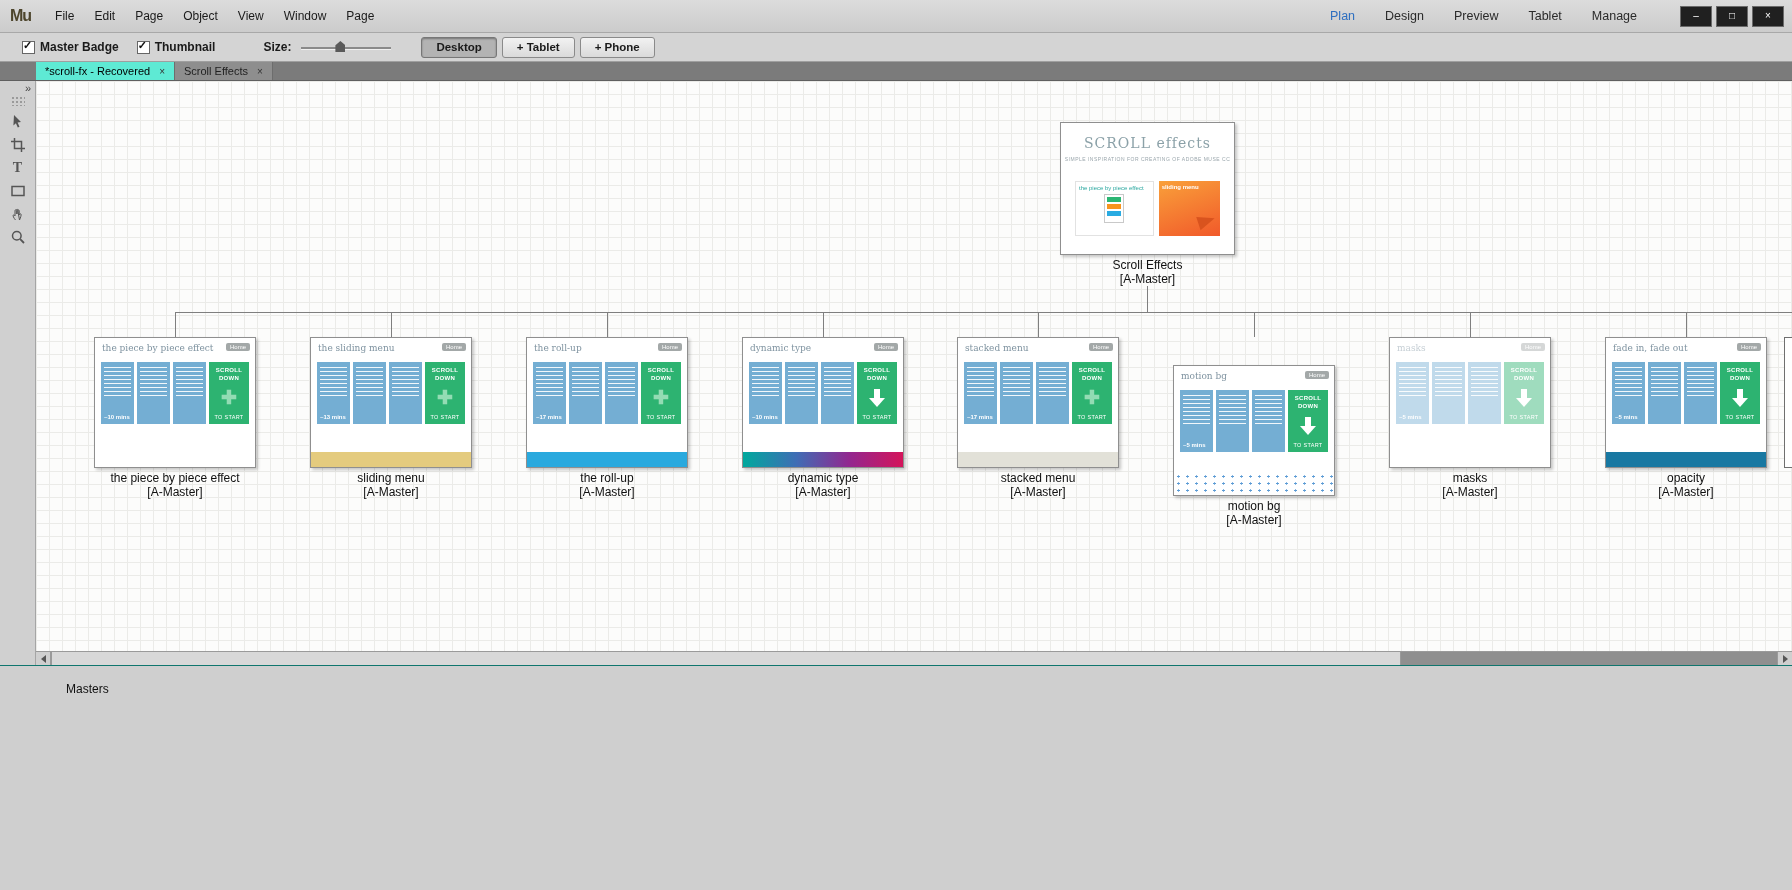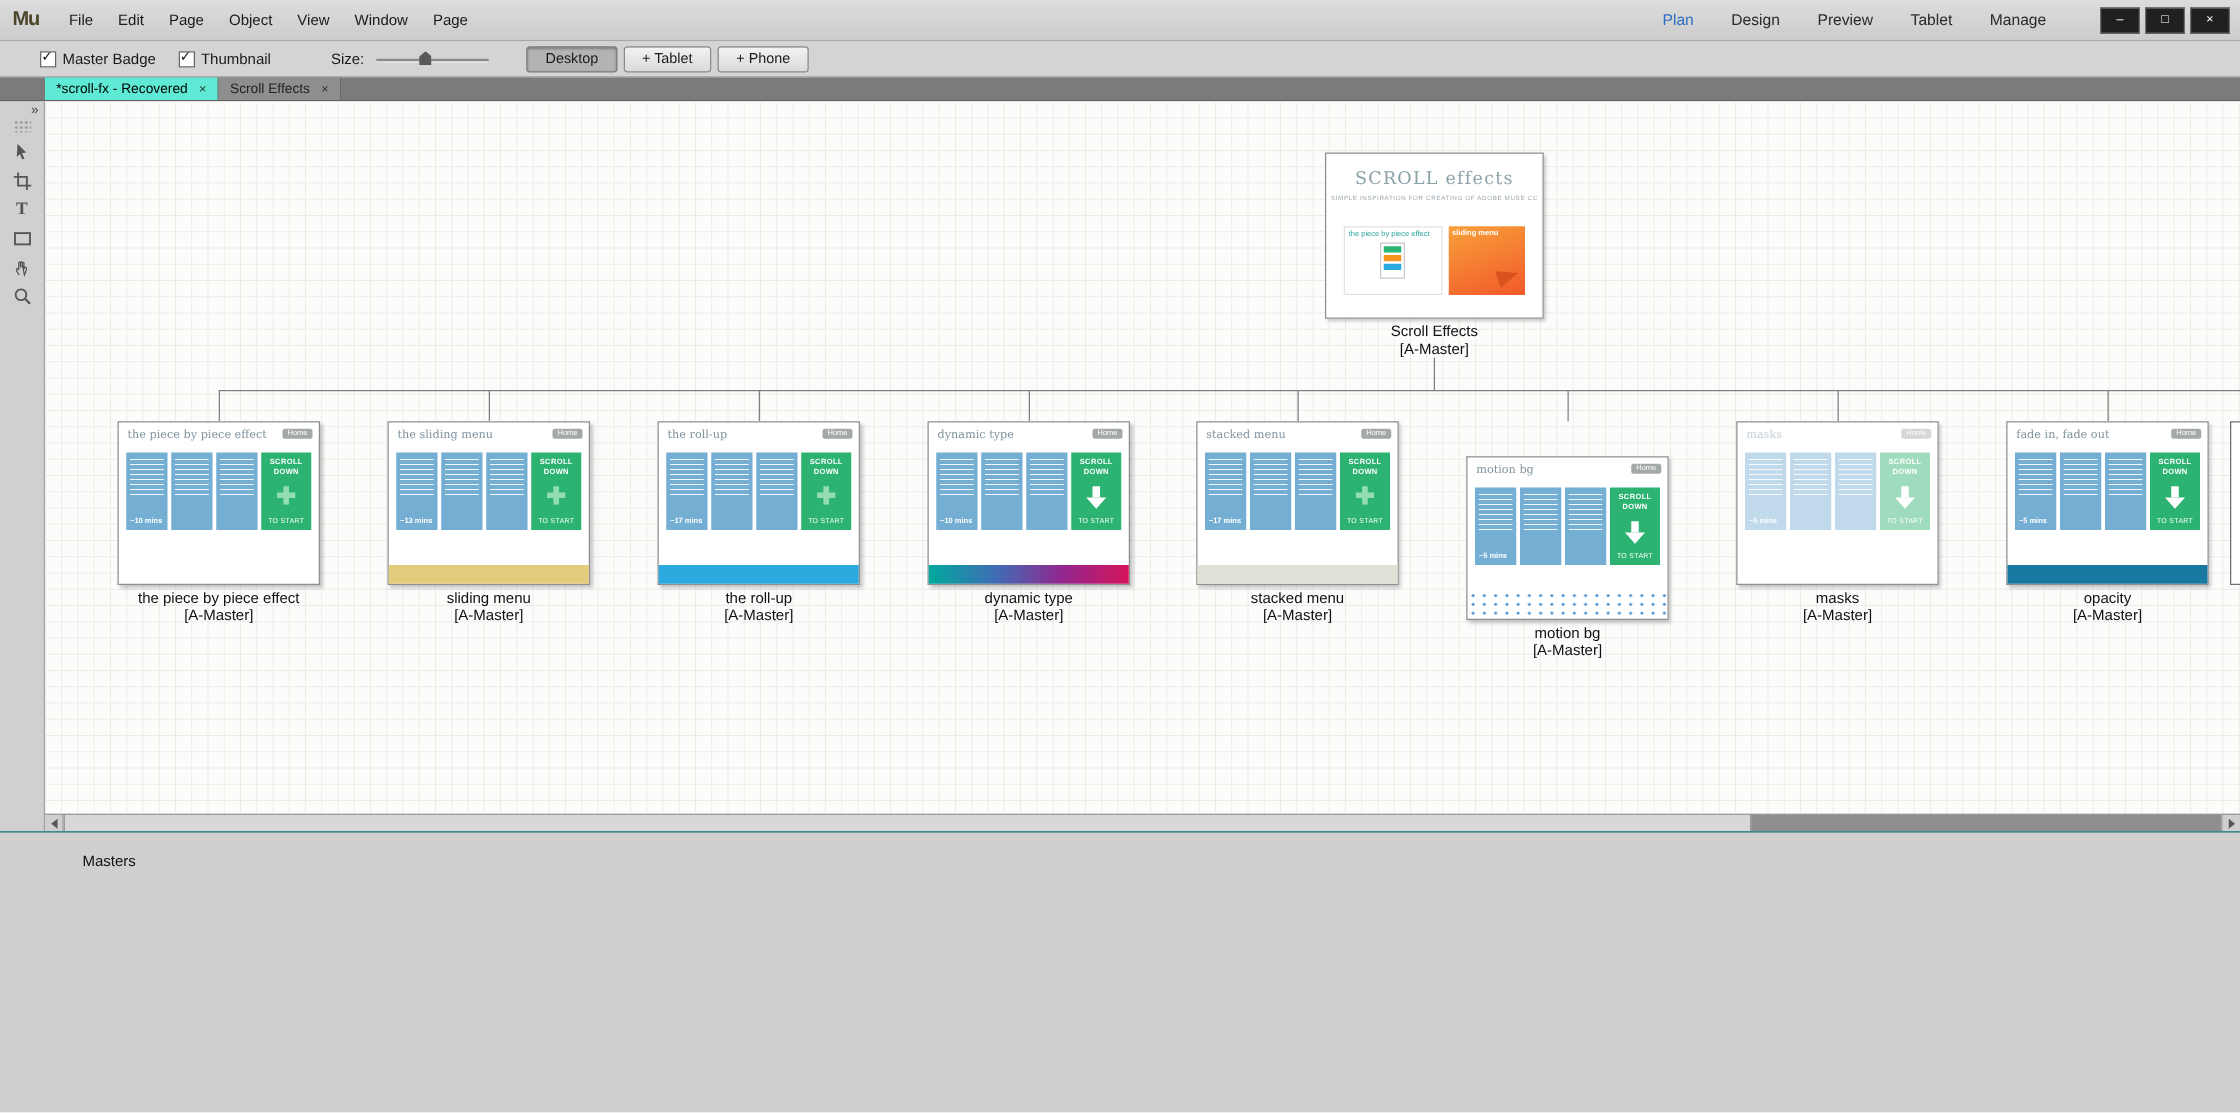"Master Badge" .toolbar { font-weight: none -> bold; padding-left: 32px -> 22px }
